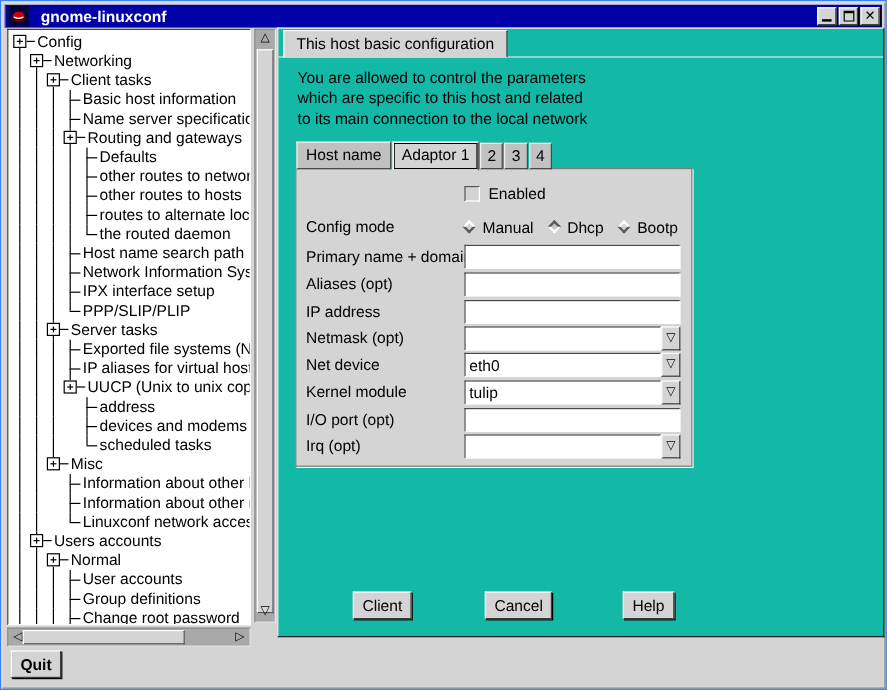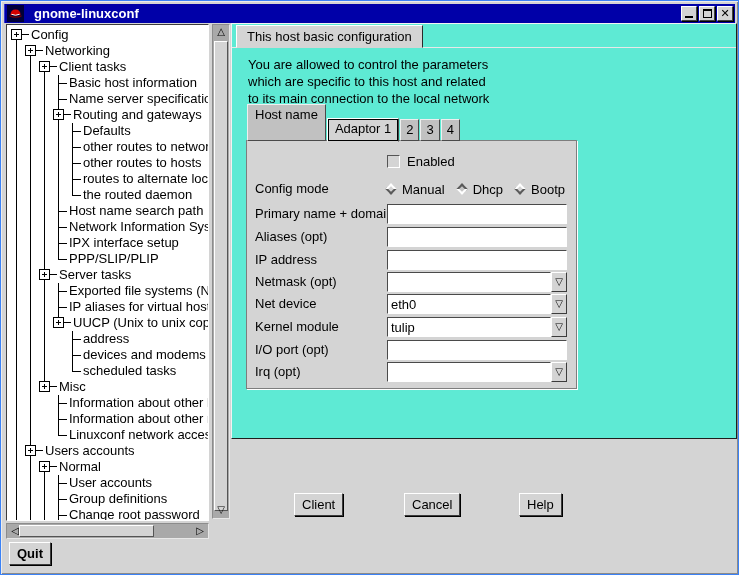"This host basic configuration" .rpanel { background: #5eead4 -> #14b8a6; height: 416px -> 508px }
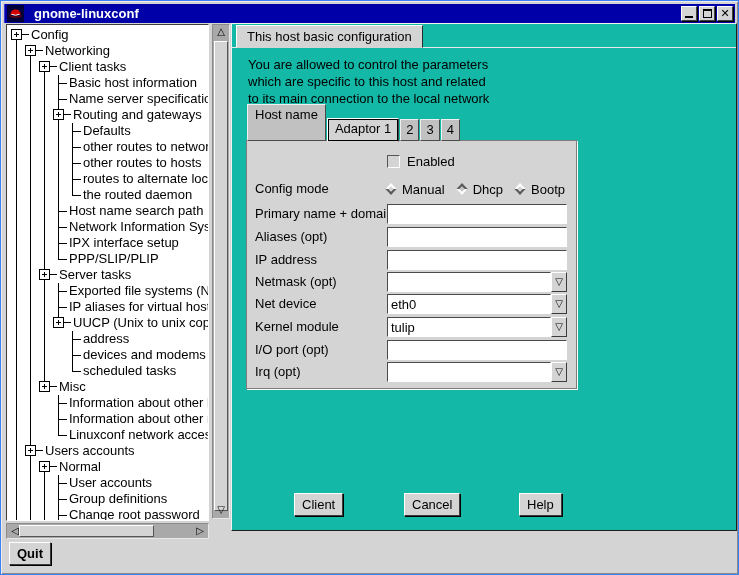"Host name" .ntab { padding: 2px 7px 18px 7px -> 2px 7px 4px 7px }
